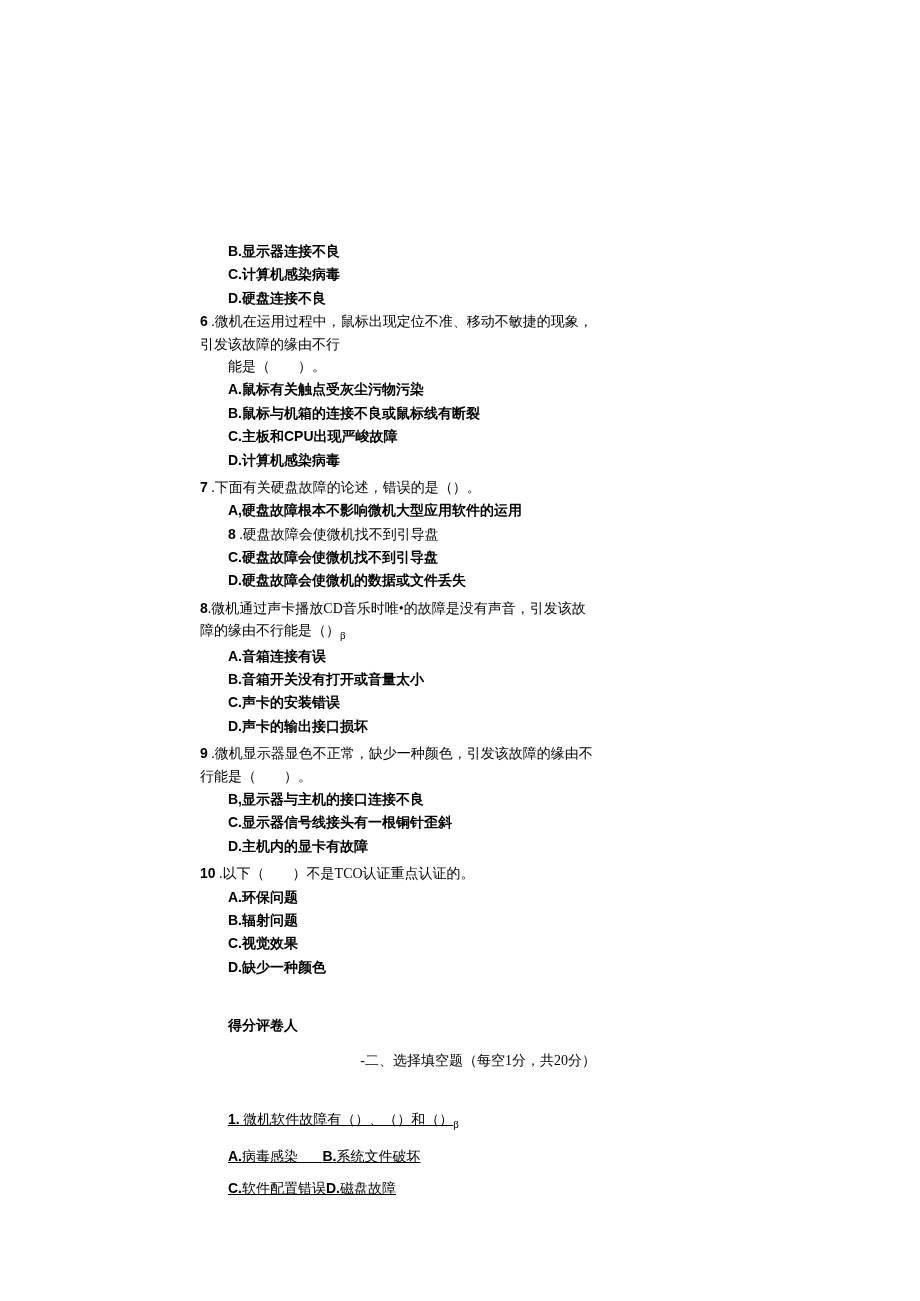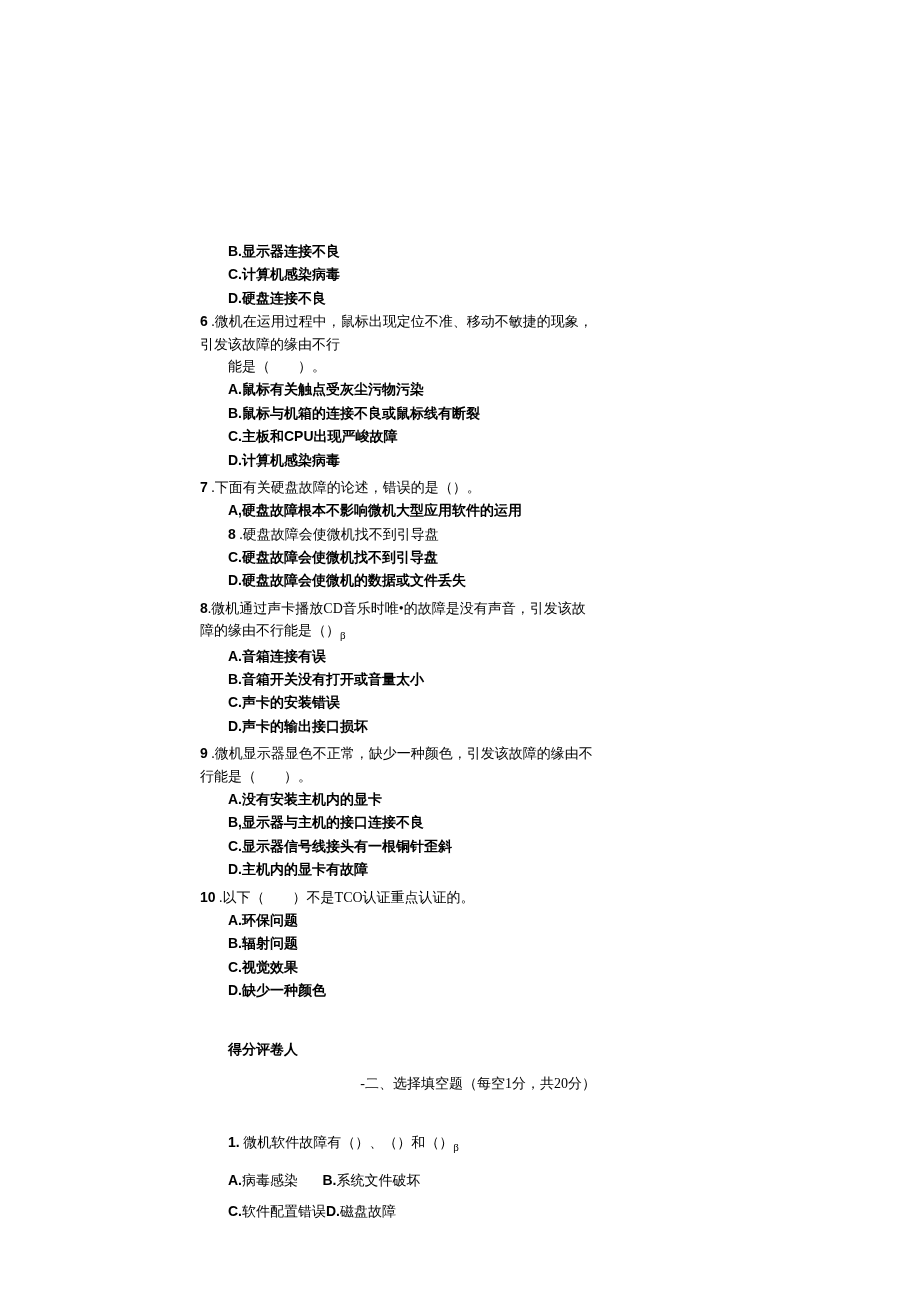"A.没有安装主机内的显卡" div.opt-line { html: <div><span>A.没有安装主机内的显卡</span></div> -> none }
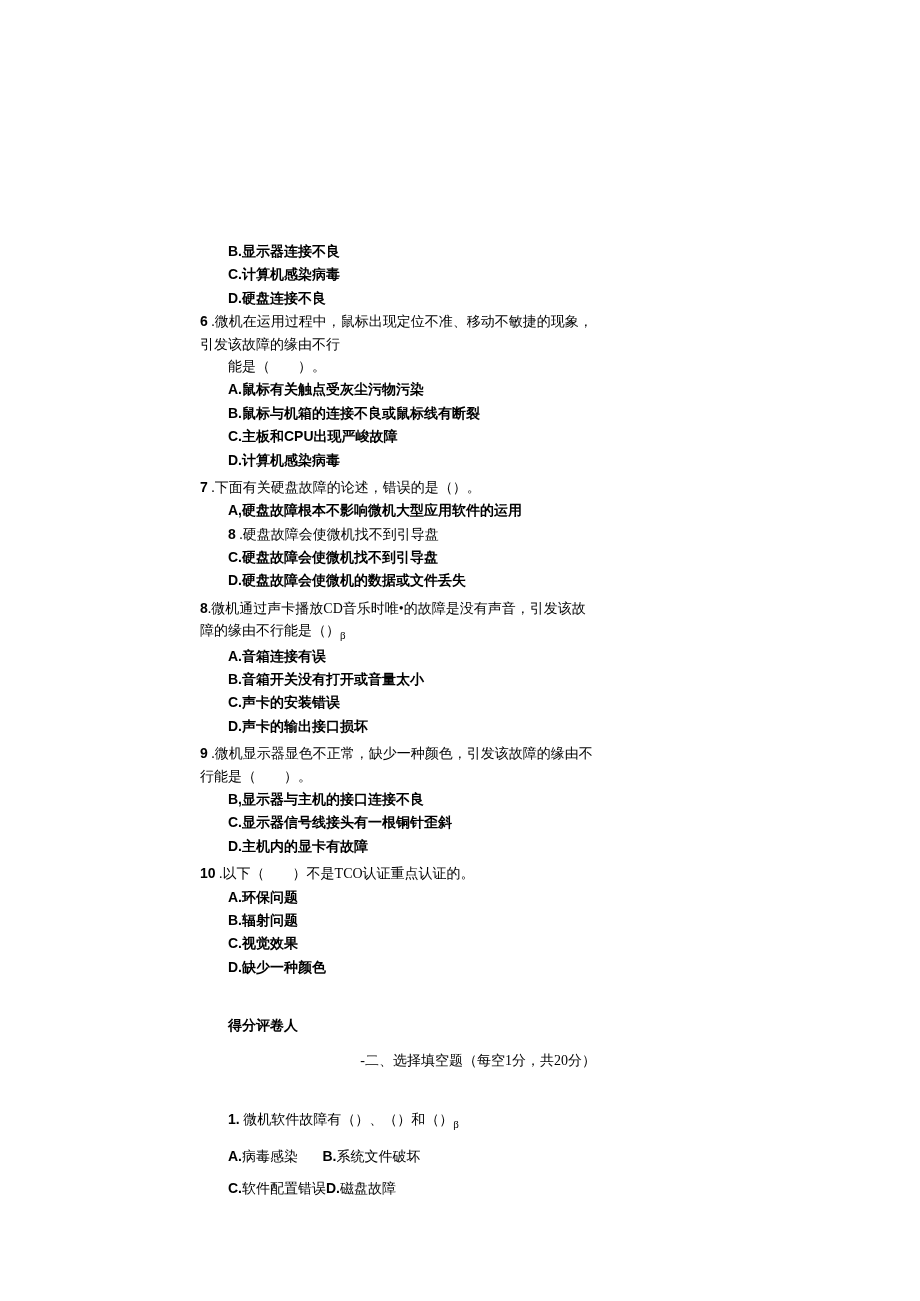"1. 微机软件故障有（）、（）和（）β" .fill-block { text-decoration: none -> underline }
